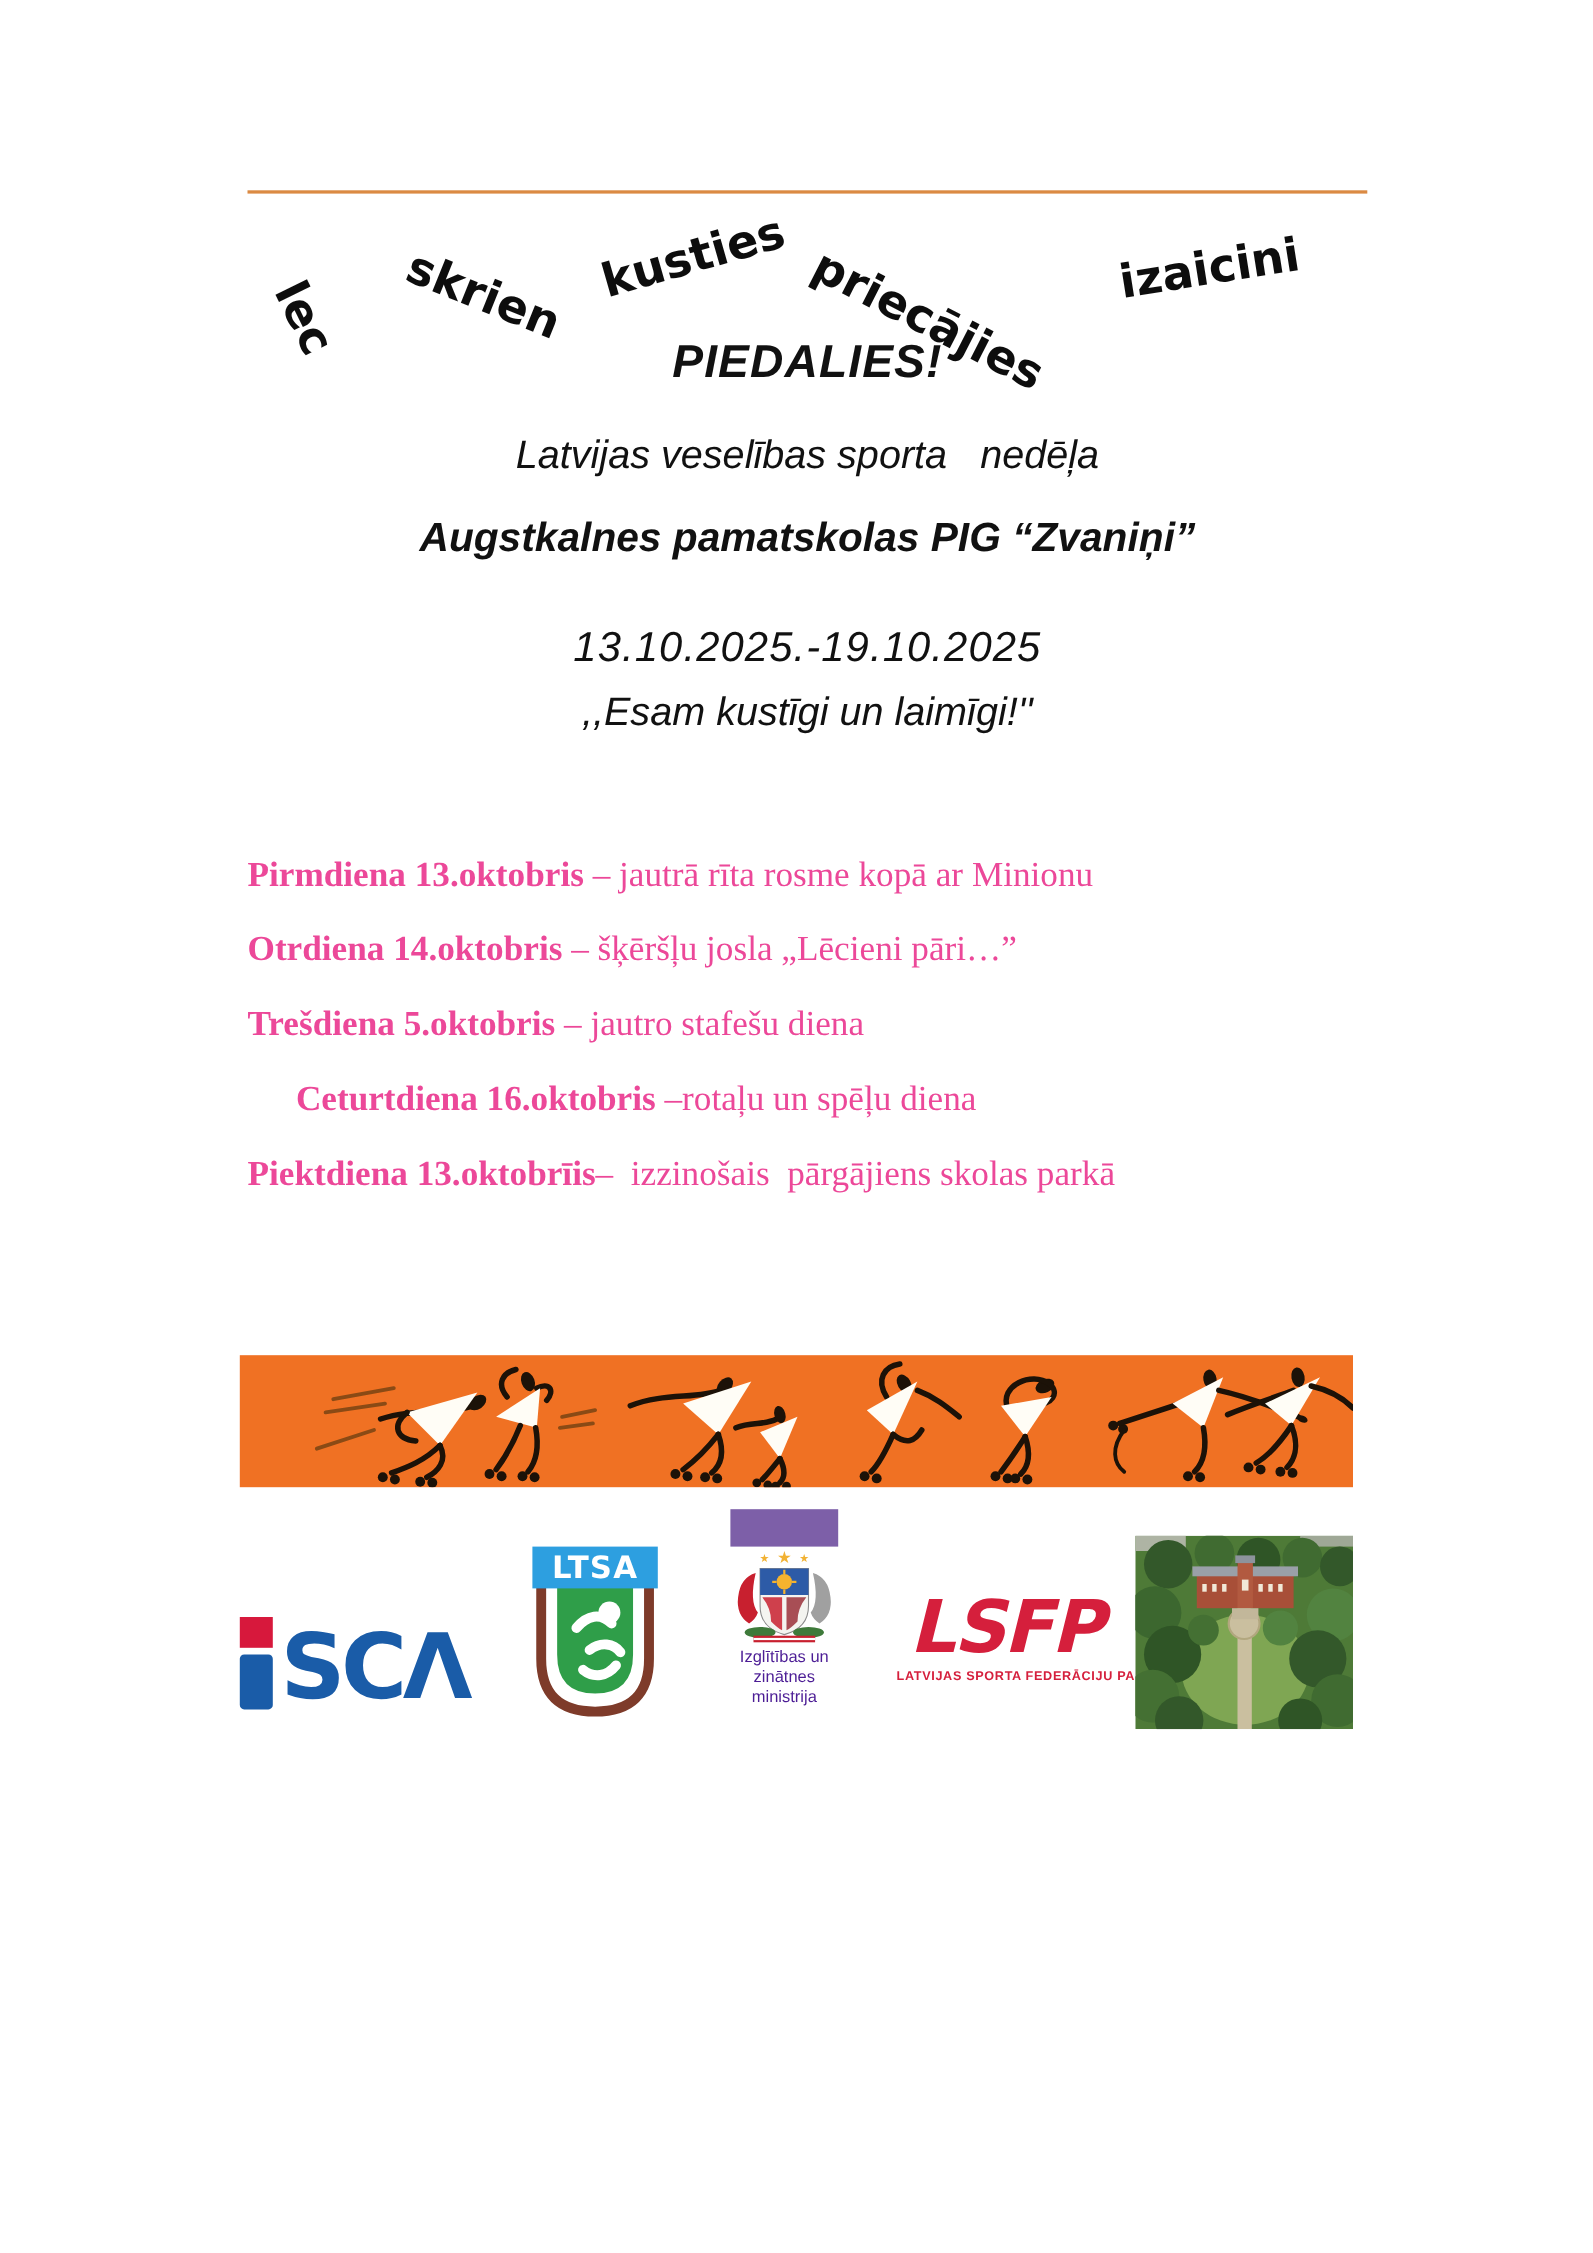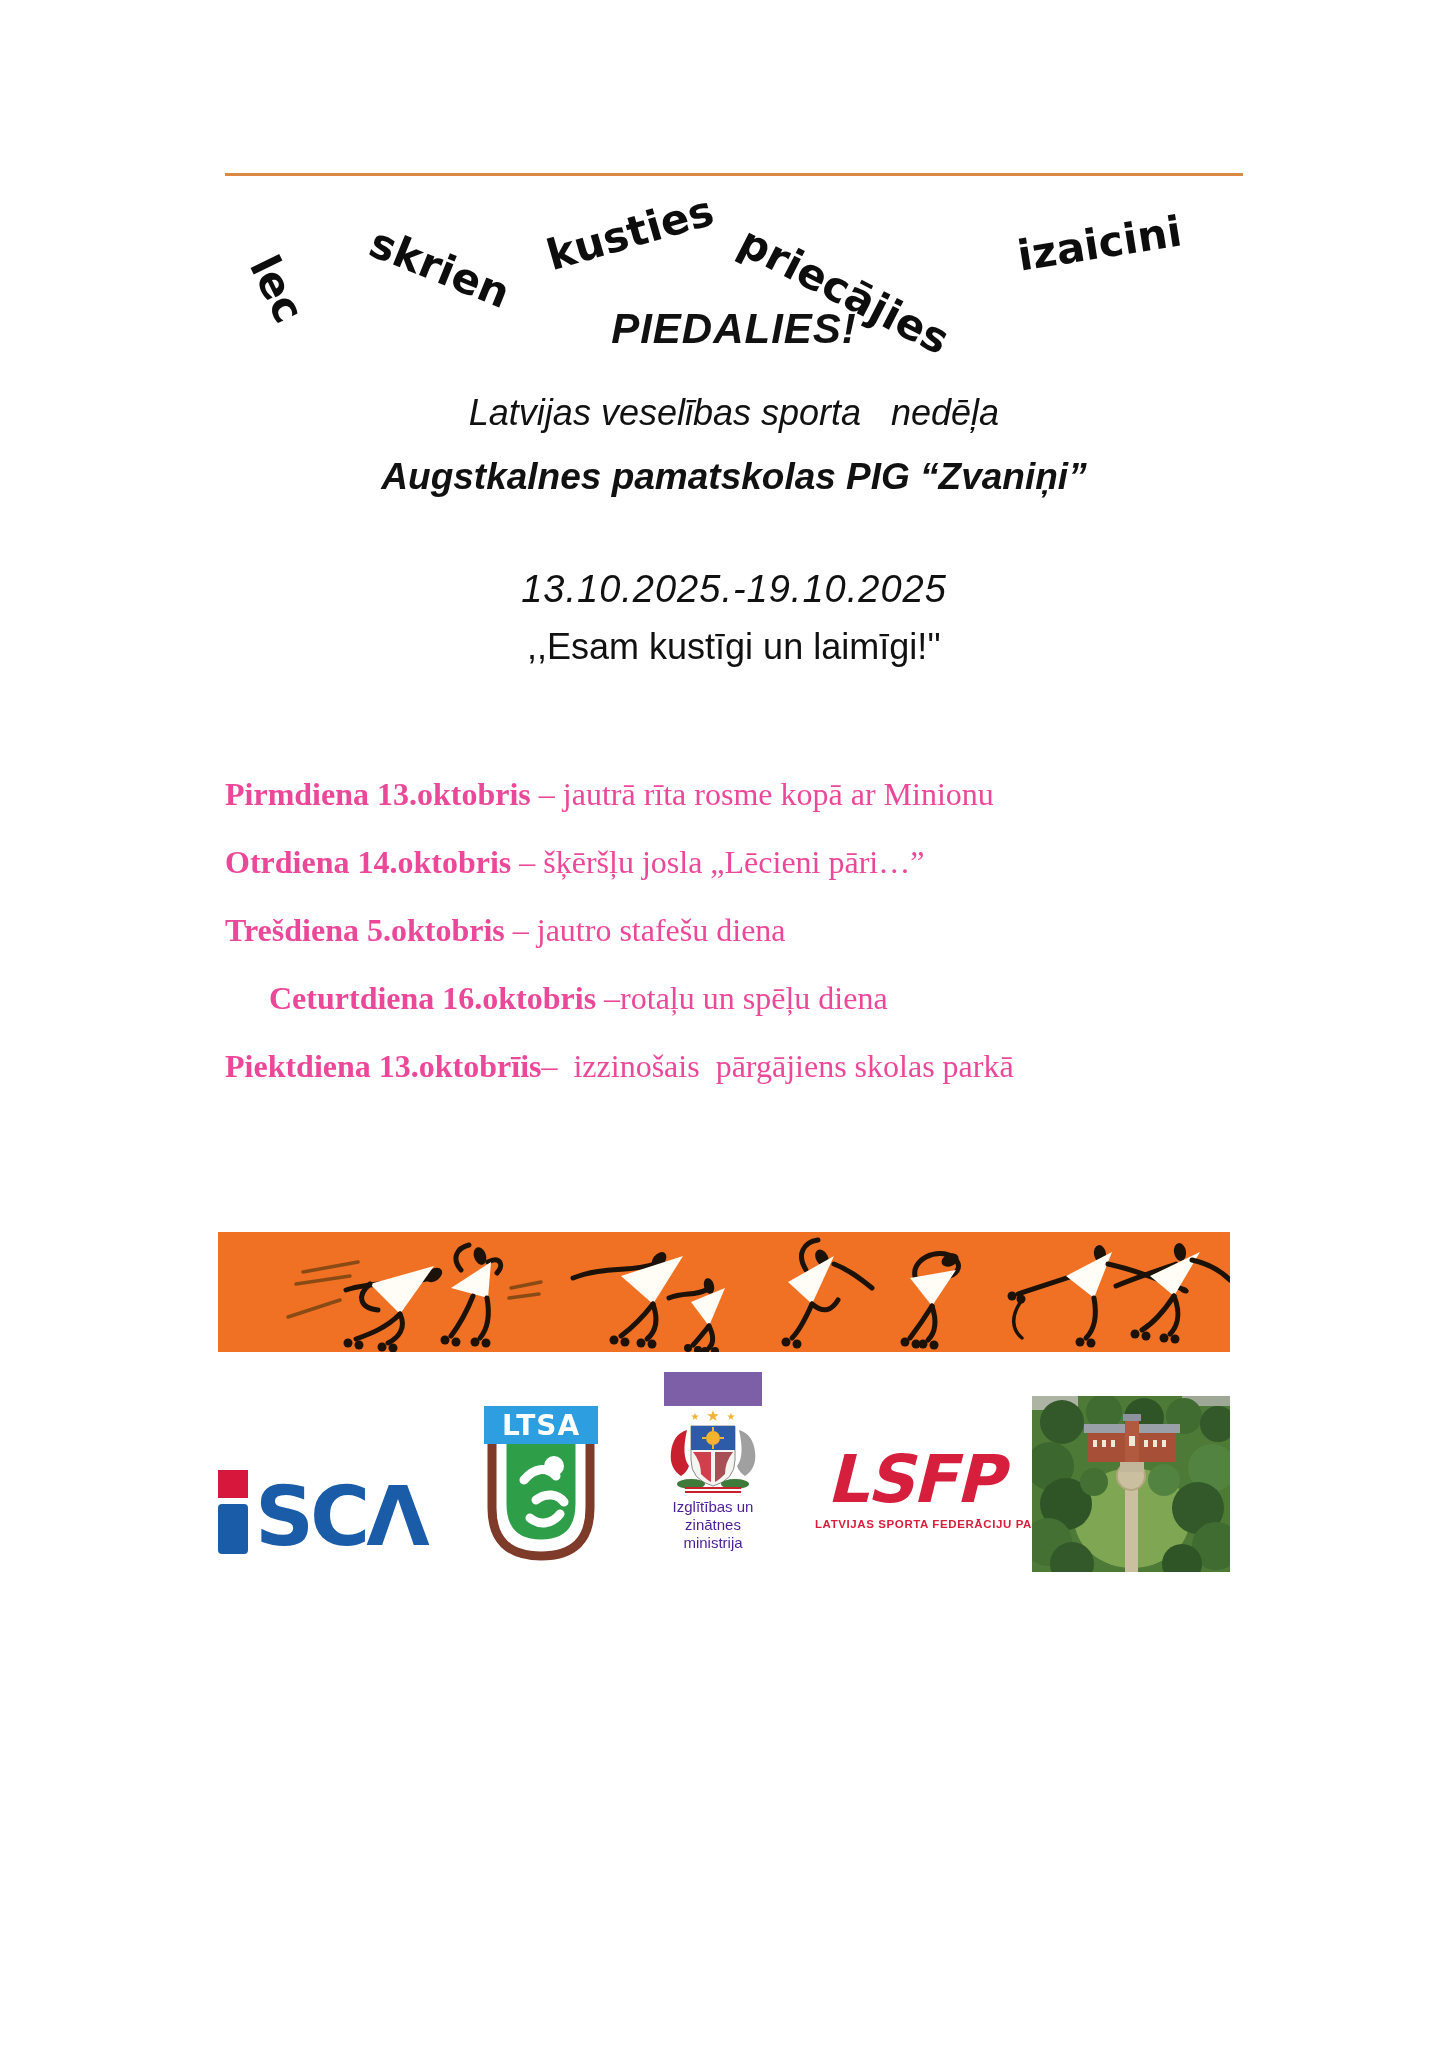"Augstkalnes pamatskolas PIG “Zvaniņi”" .school { top: 456px -> 468px }
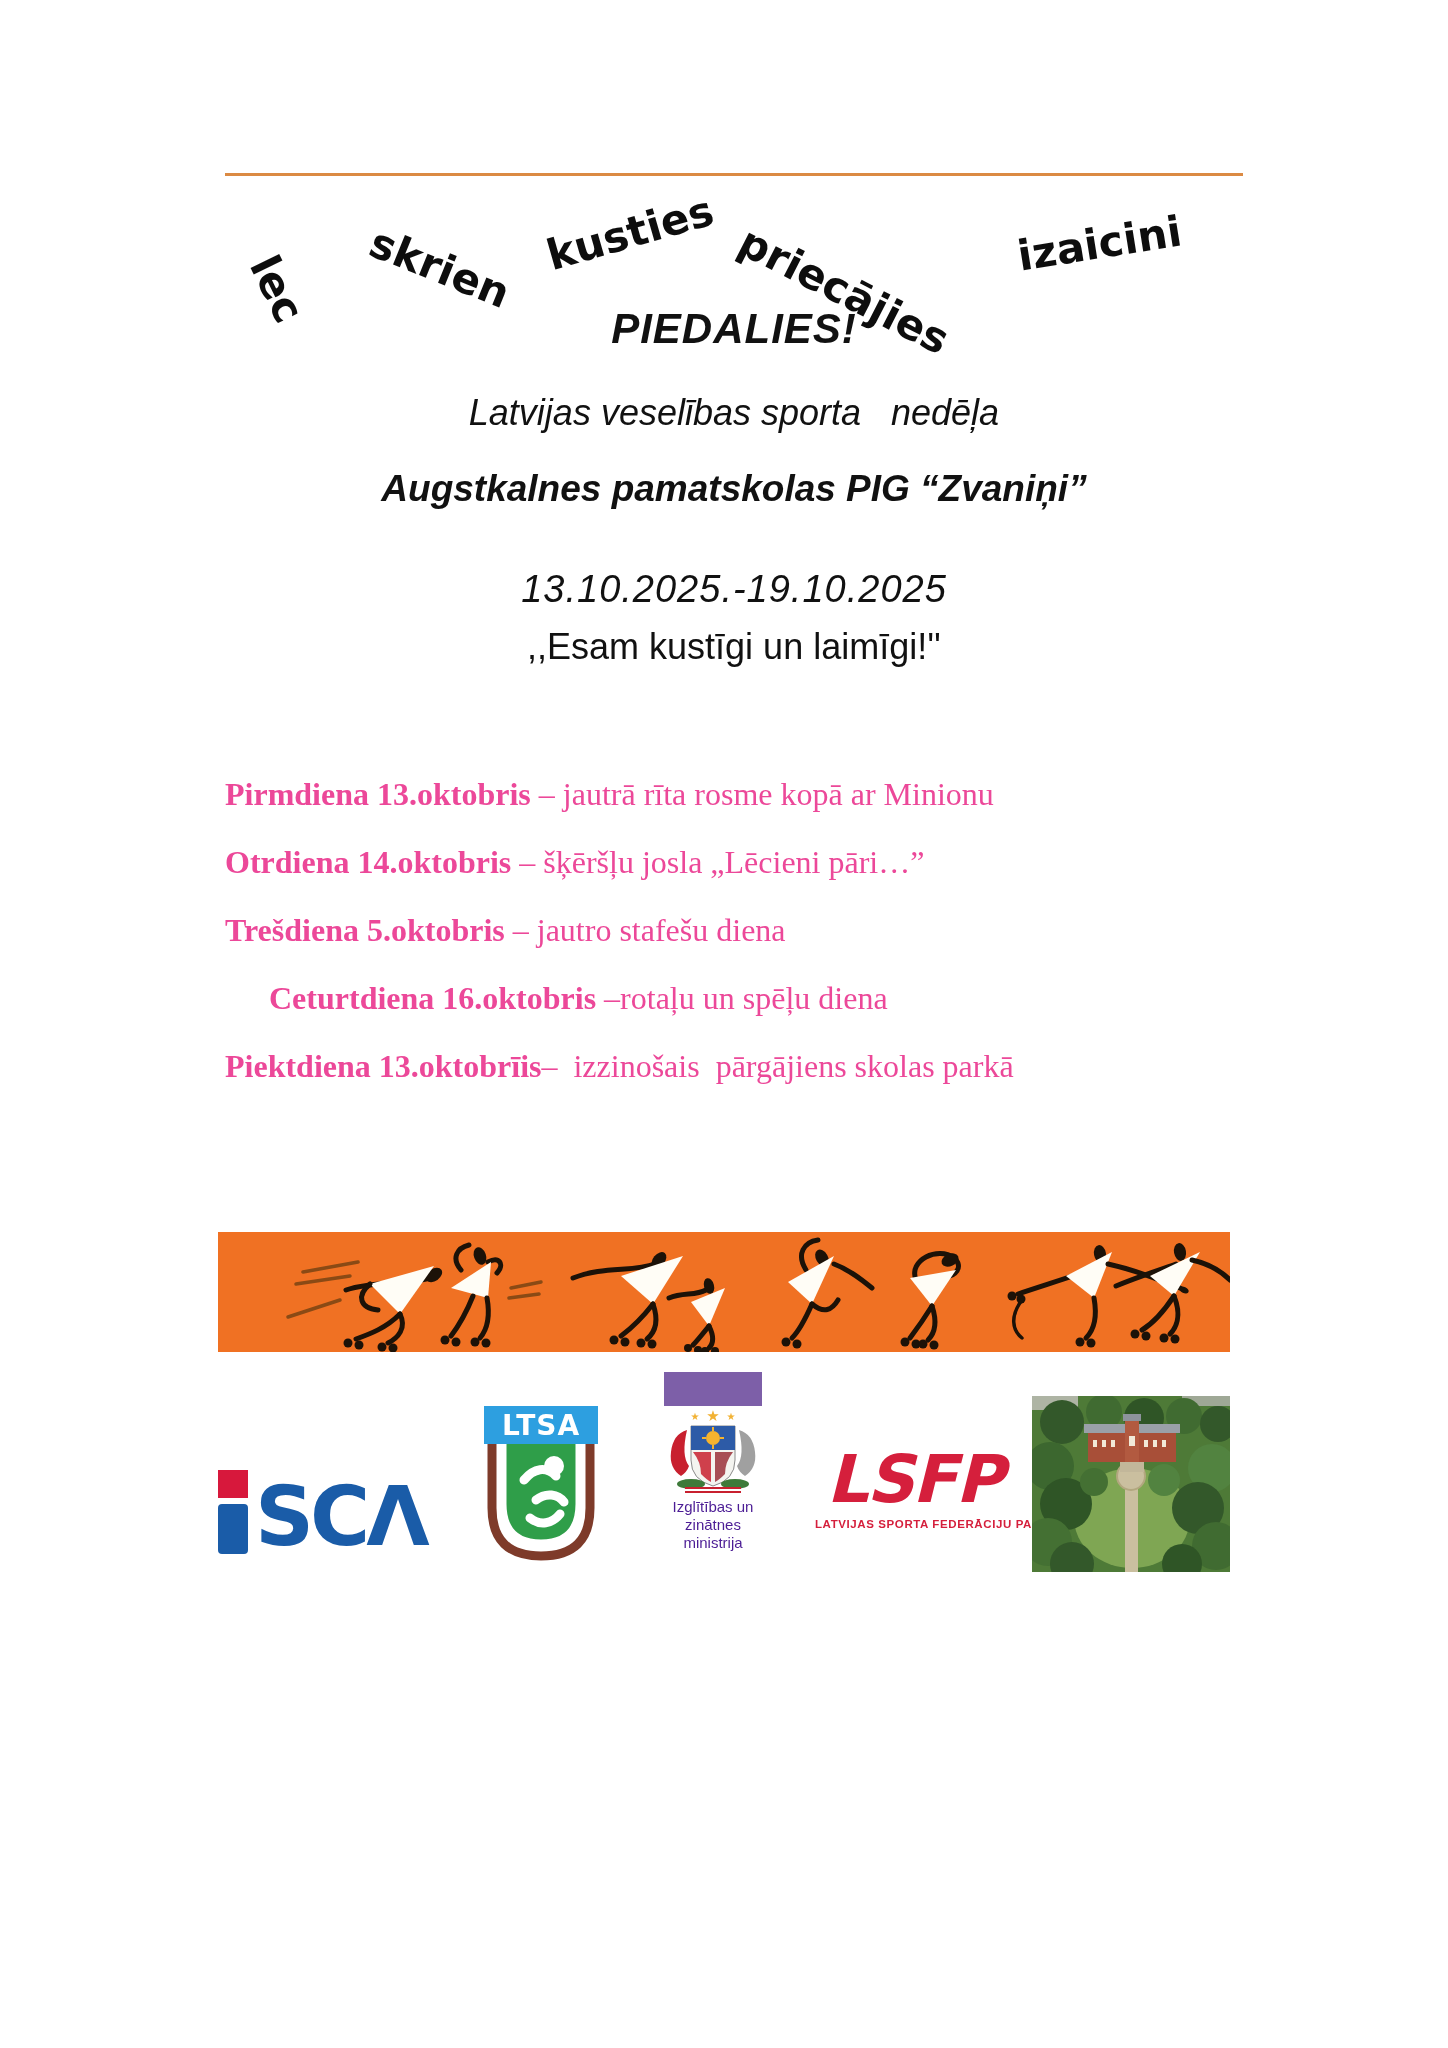",,Esam kustīgi un laimīgi!''" .motto { font-style: none -> italic }
